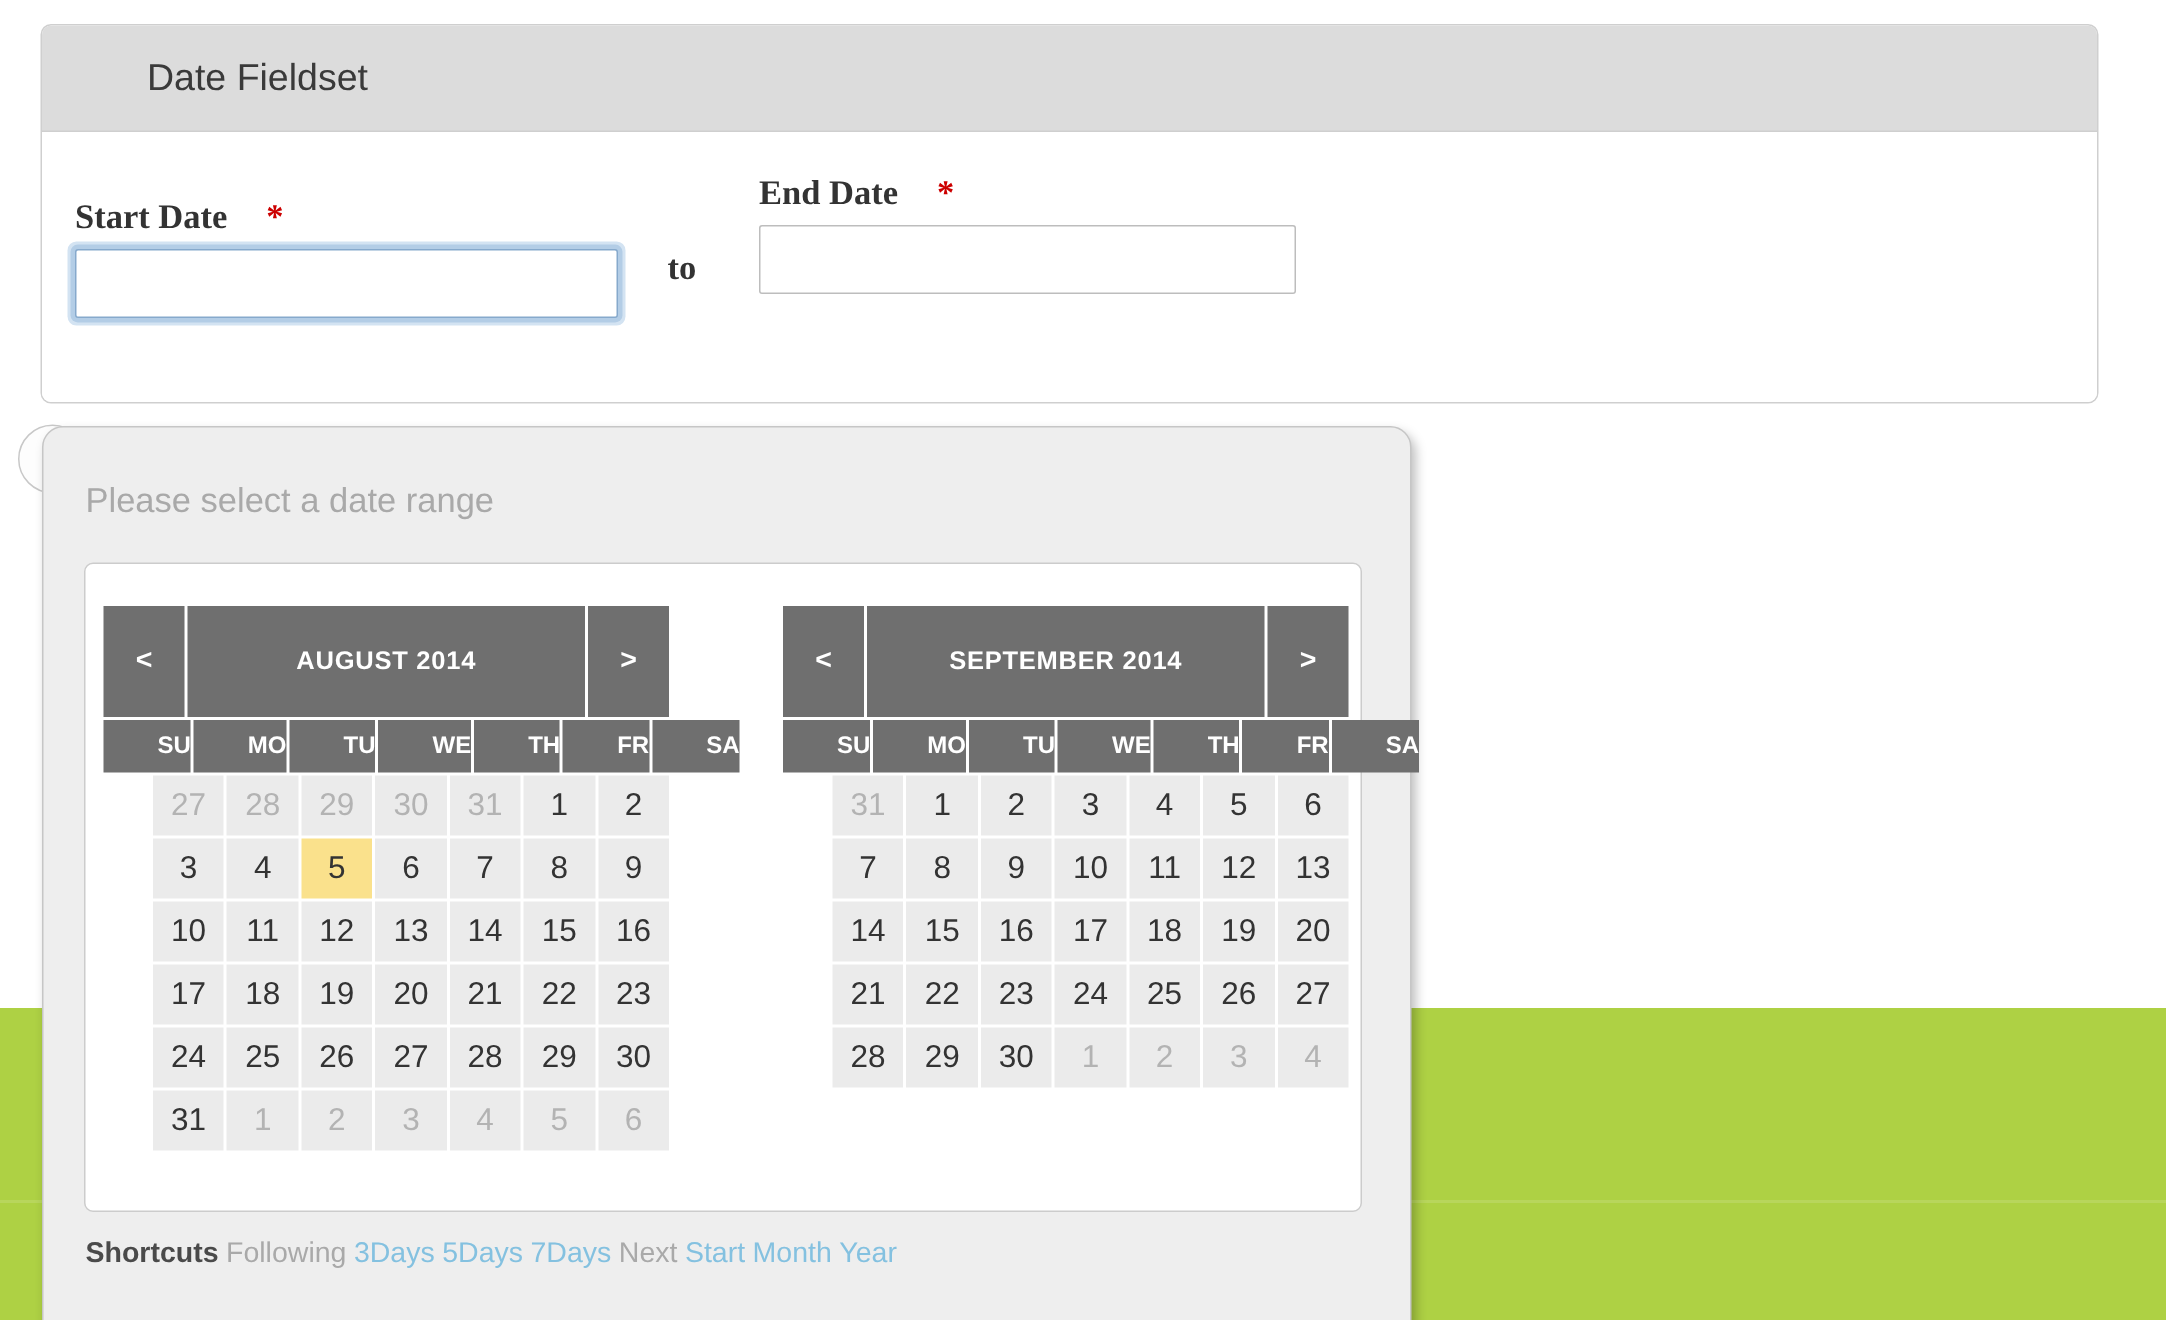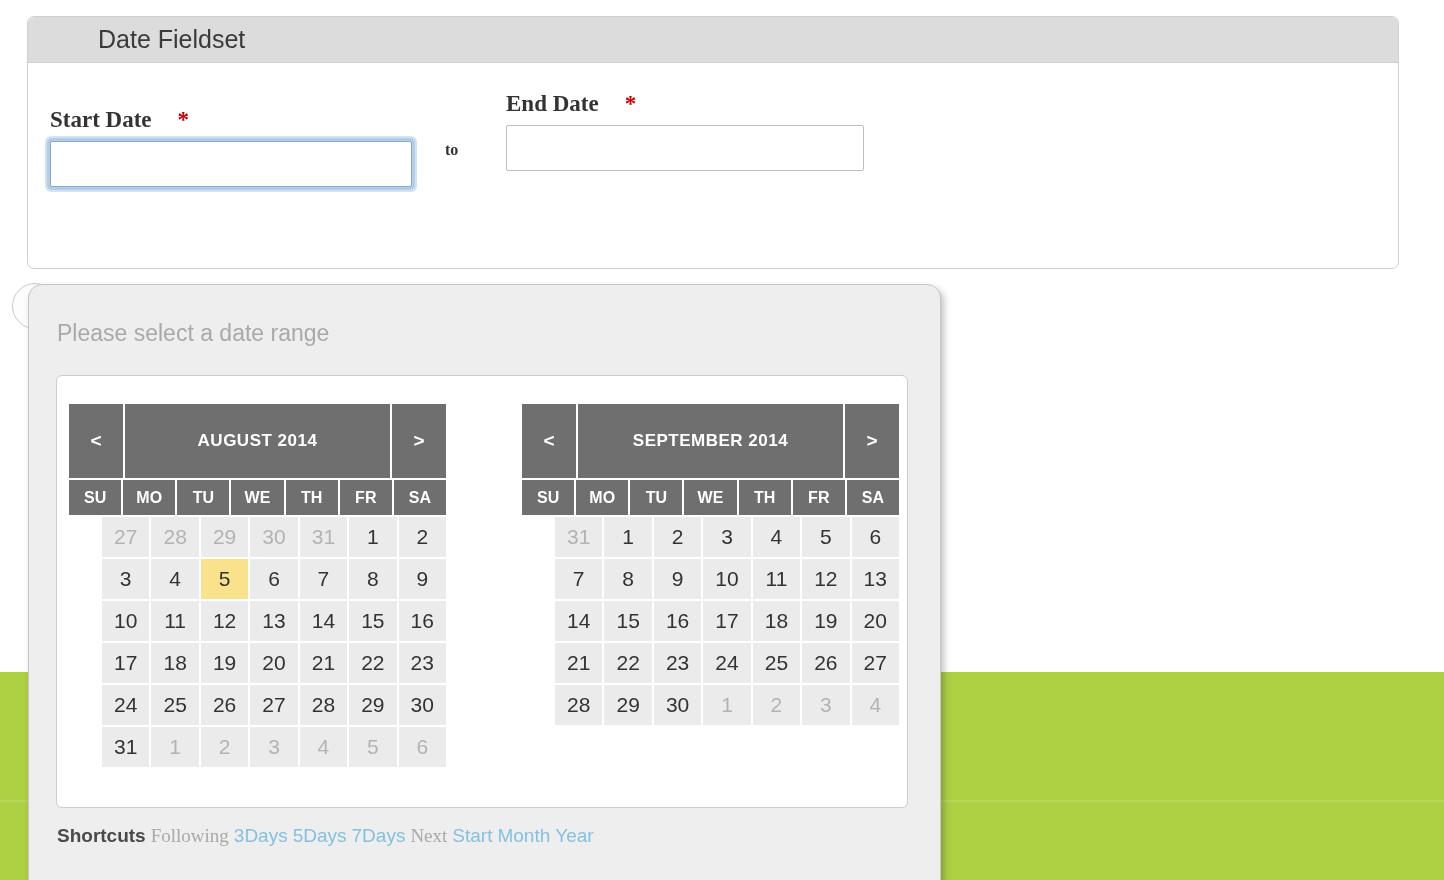"Date Fieldset" .fieldset-legend { height: 46px -> 71px }
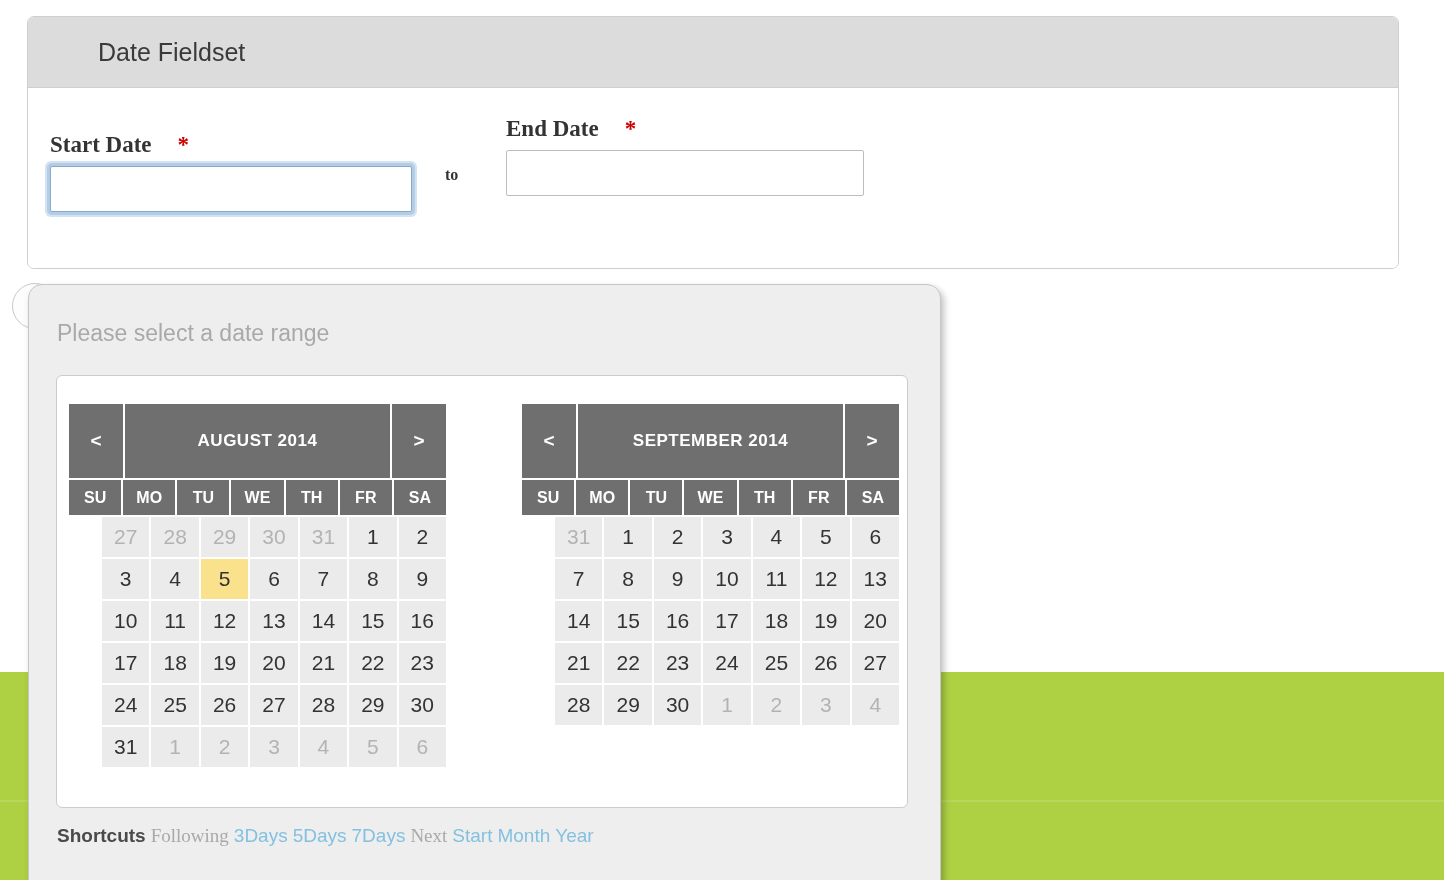"to" .to-label { font-size: 16px -> 23px }
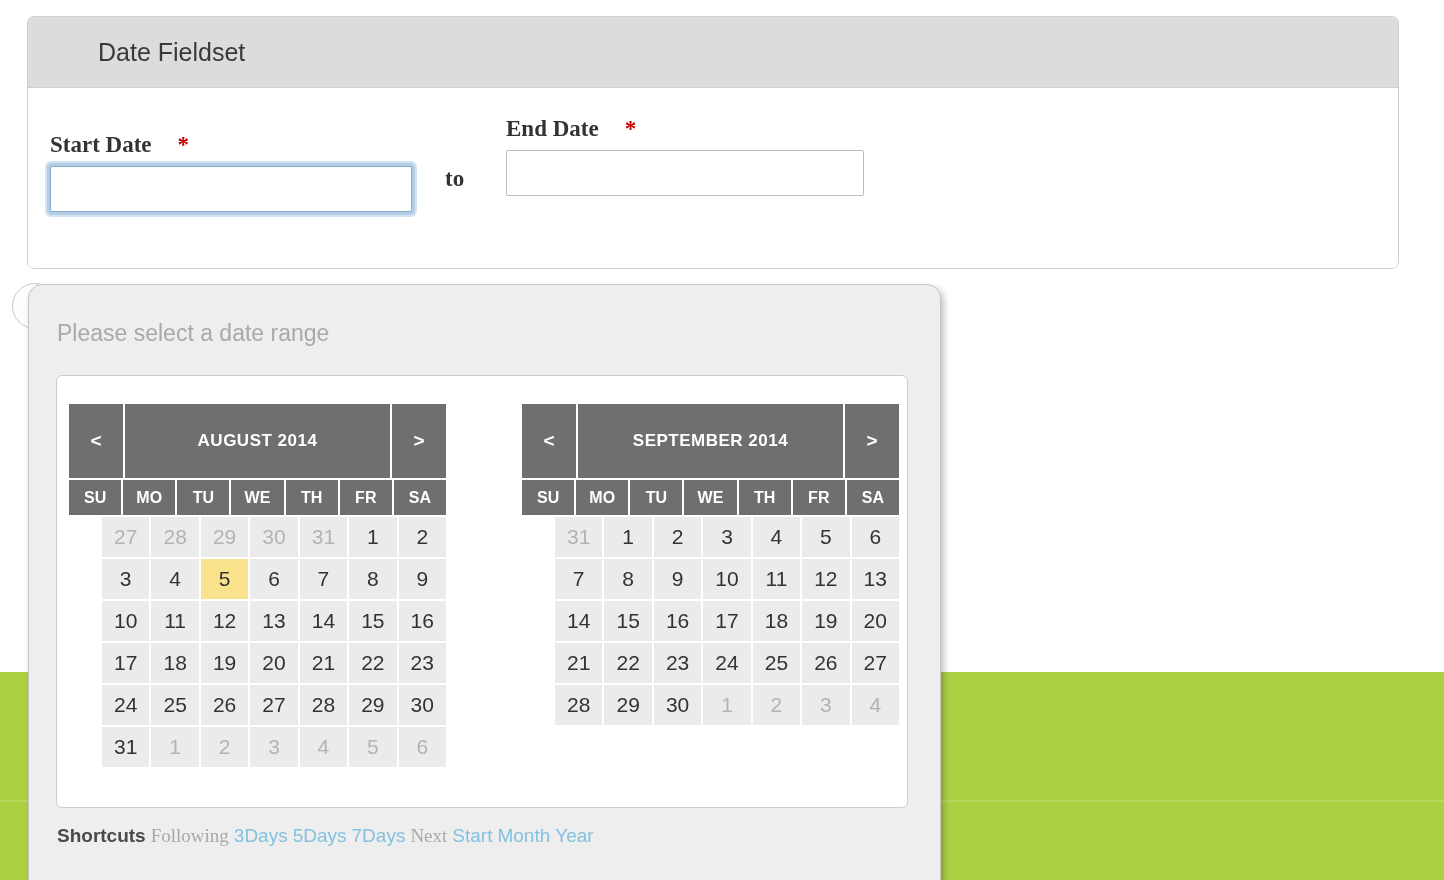"SU" .dow-cell { padding-left: none -> 36px }
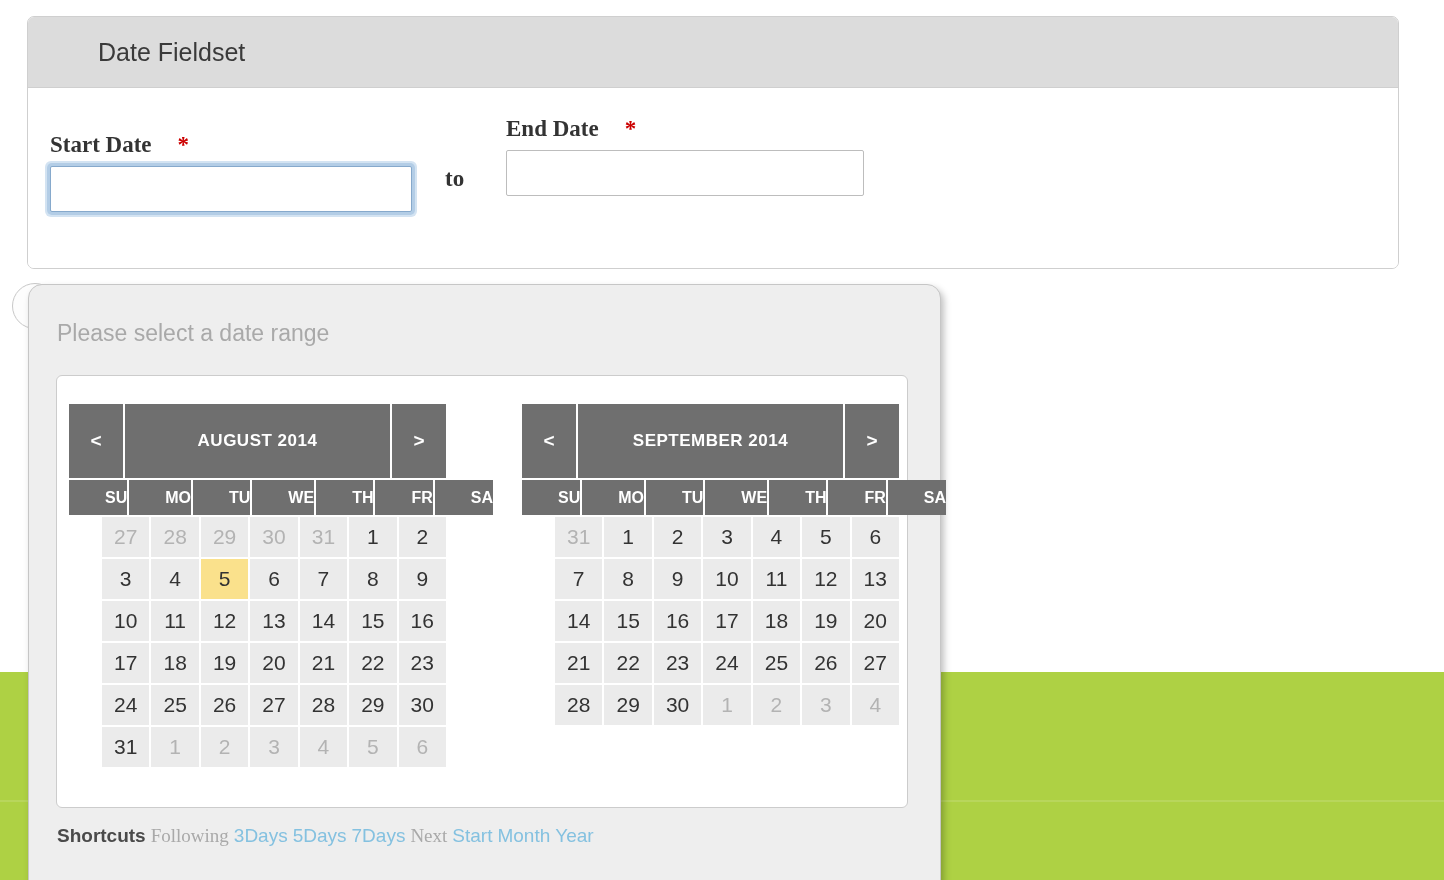"Following" .sc-word { font-family: Liberation Serif, serif -> none }
